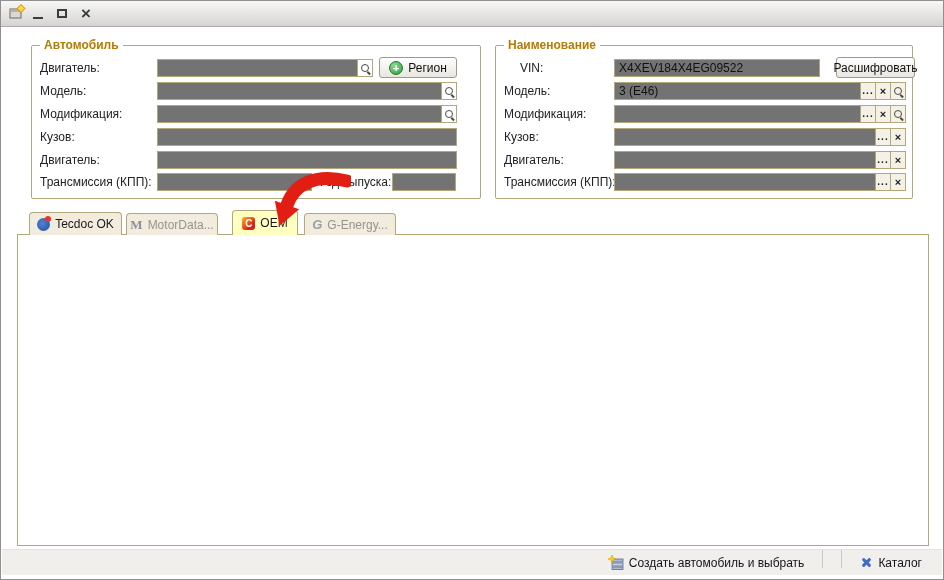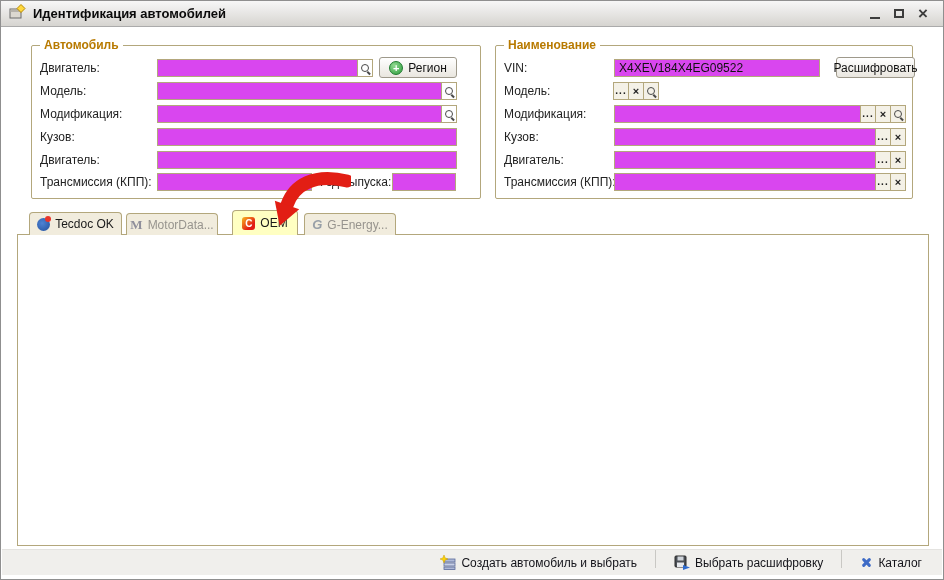"Идентификация автомобилей" span.title { html: <span>Идентификация автомобилей</span> -> none }
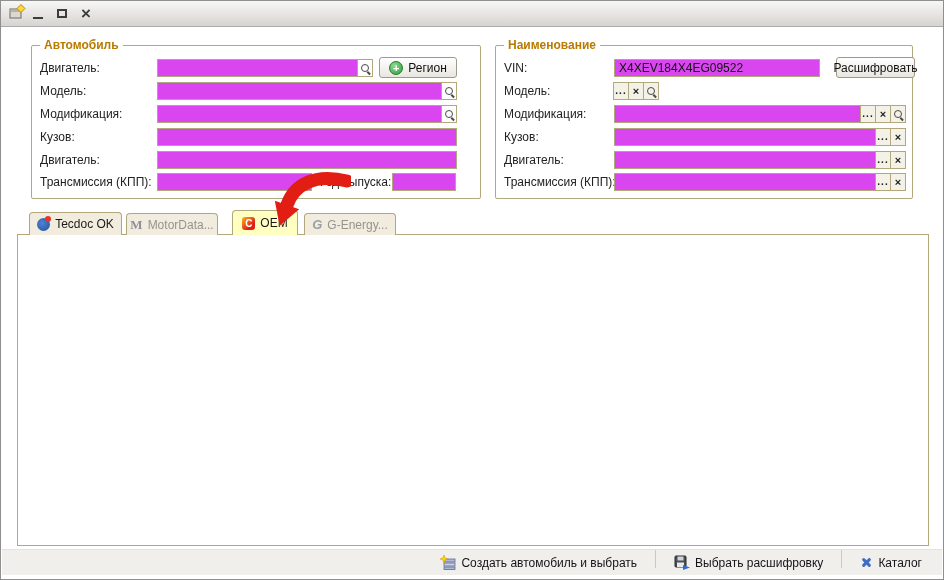"VIN:" span.flabel { left: 8px -> 24px }
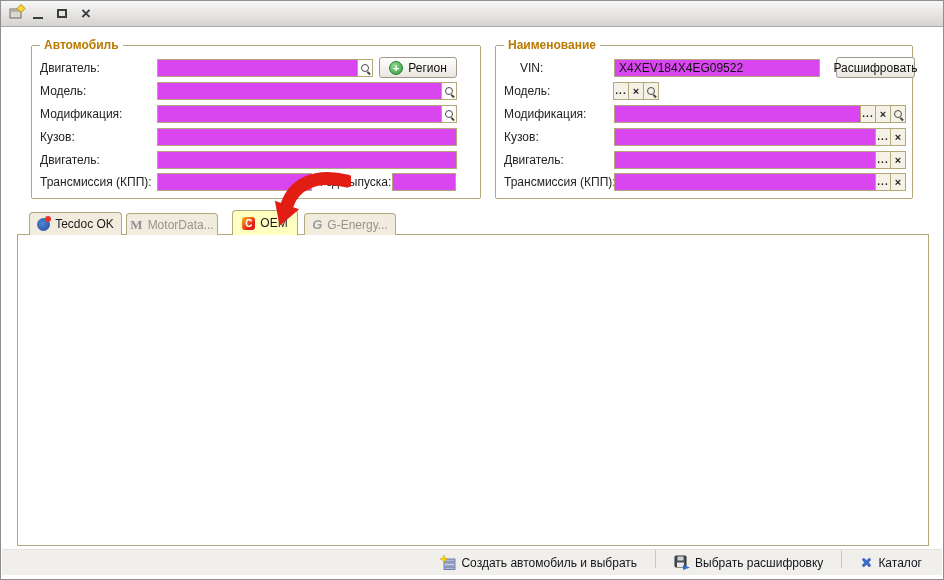"X4XEV184X4EG09522" .strip input { background: #d946ef -> #737373 }
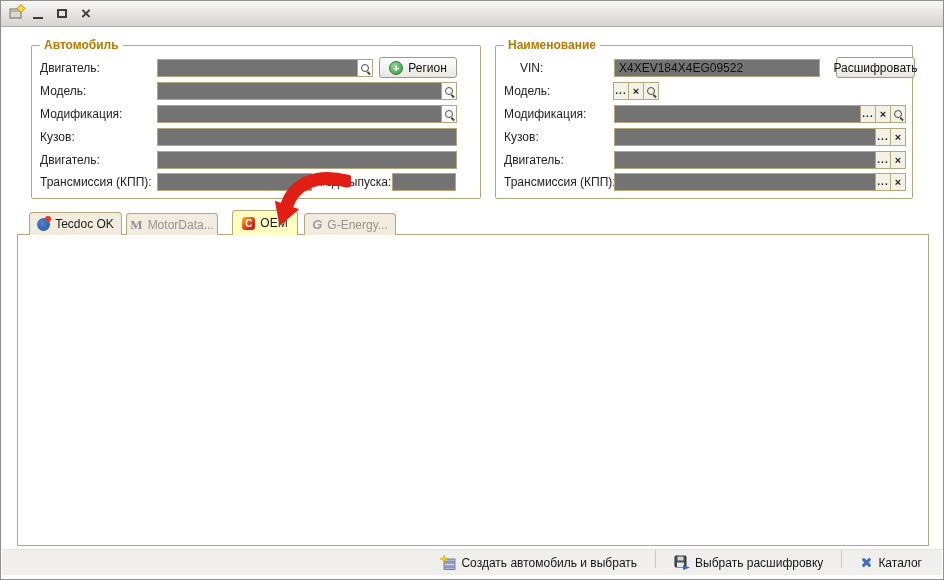"3 (E46)" input { html: none -> <input> }
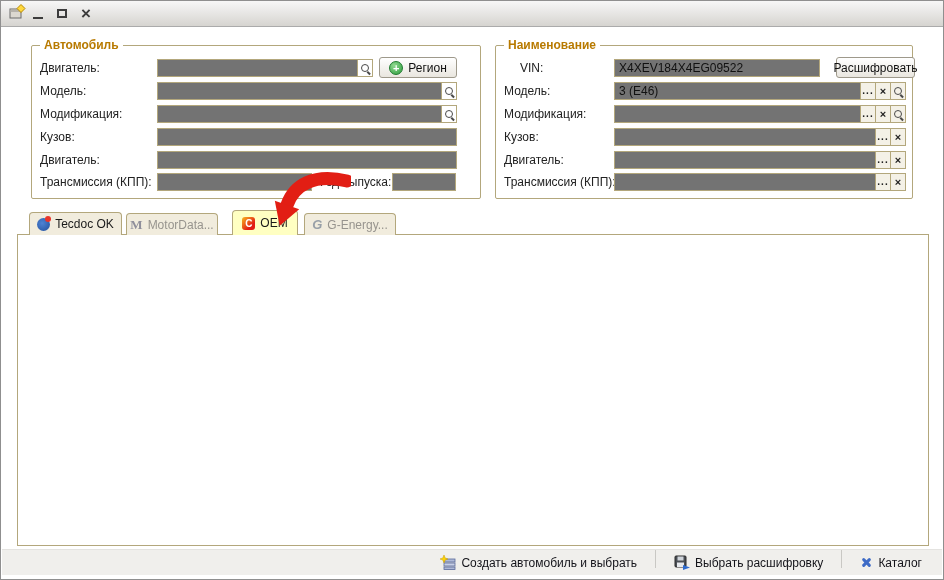"Выбрать расшифровку" span.fbtn { html: <span> <svg> <rect></rect> <rect></rect> <rect></rect> <polygon></polygon> </svg> <span>Выбрать расшифровку</span> </span> -> none }
